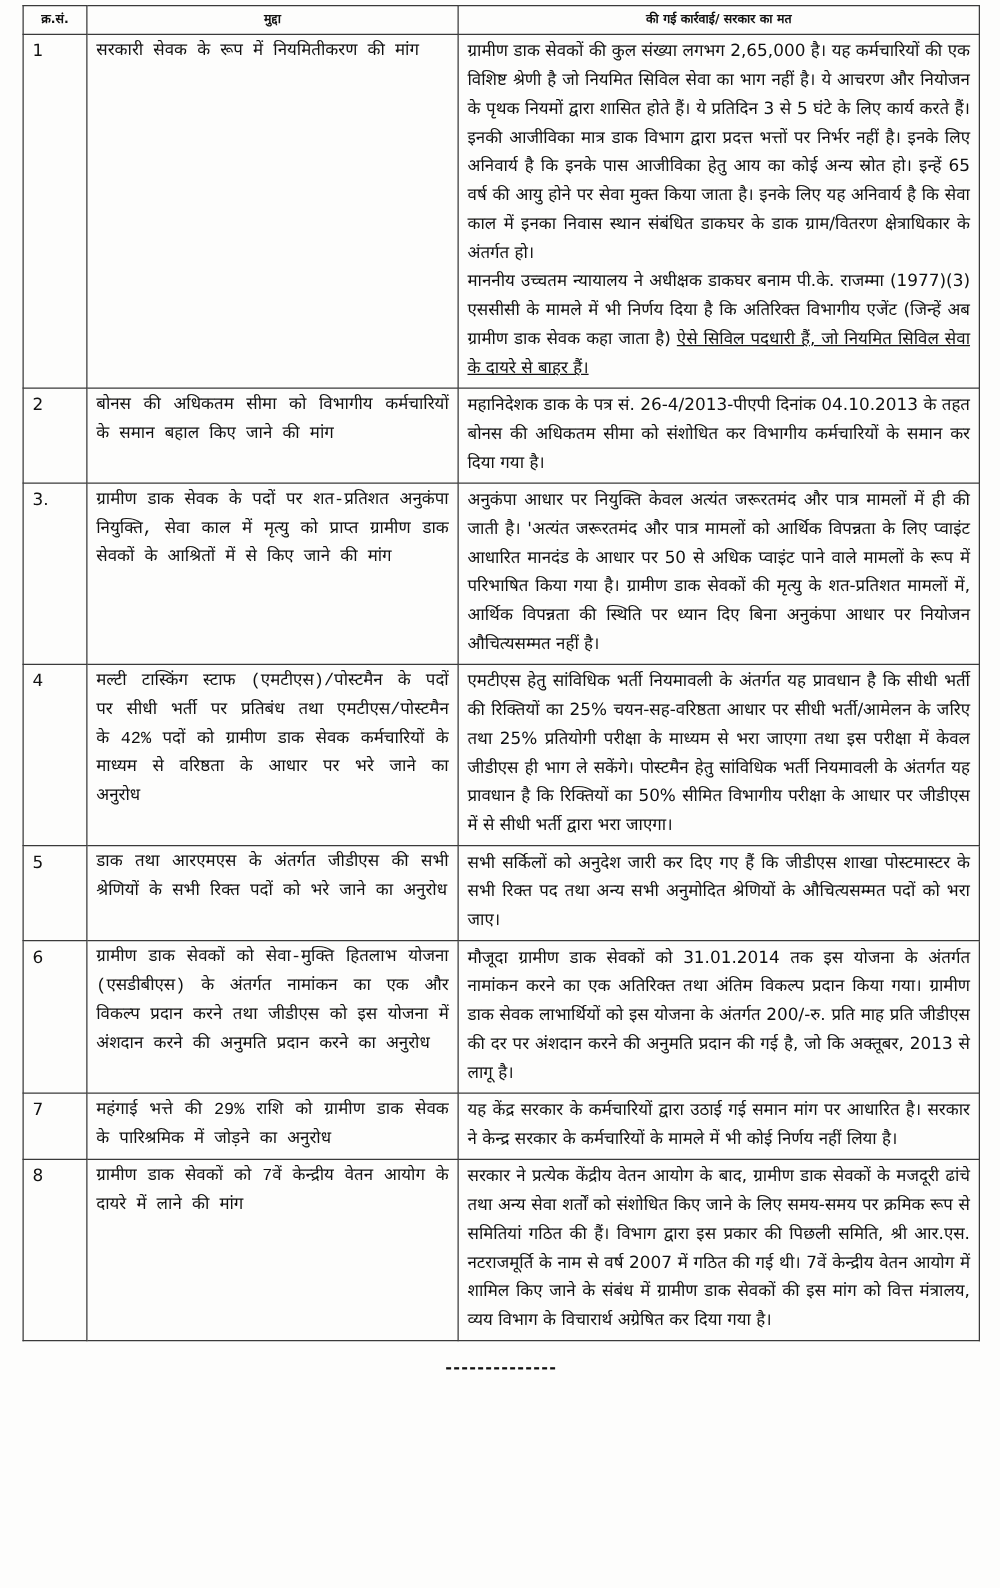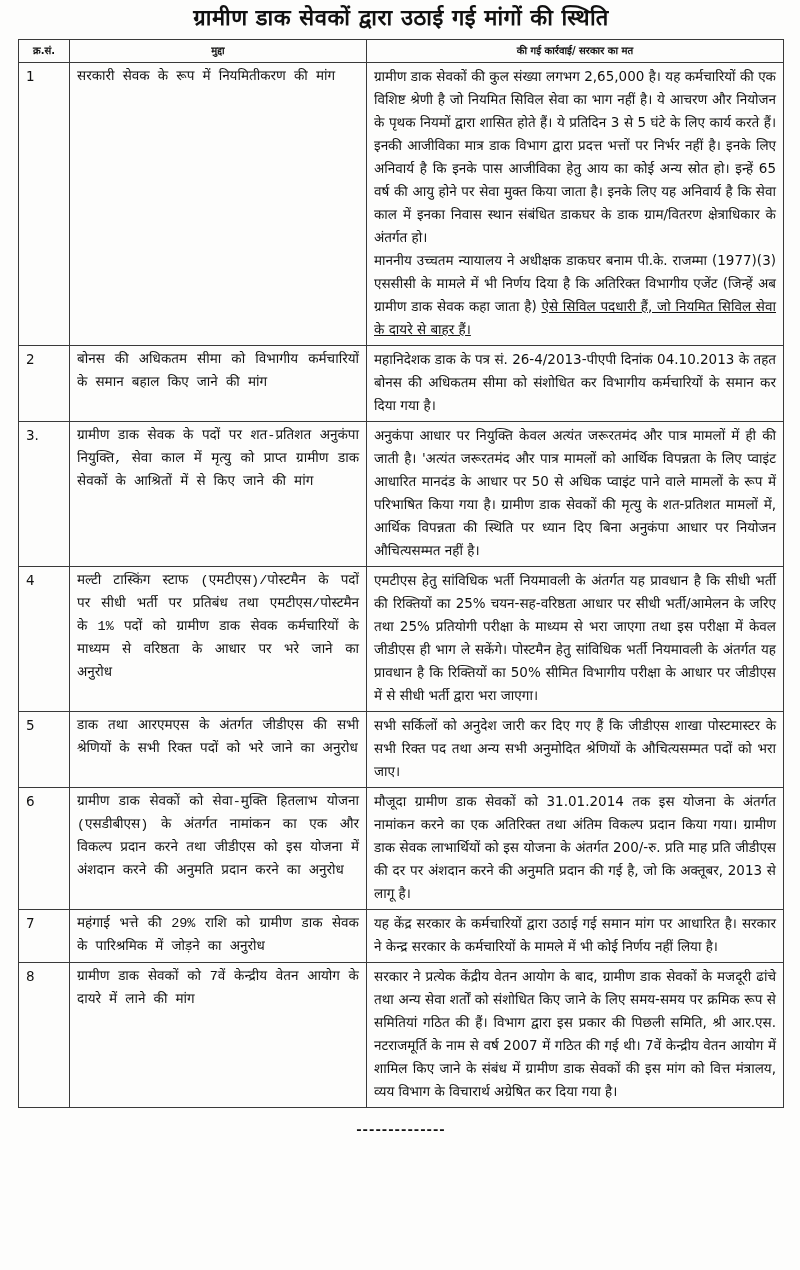"ग्रामीण डाक सेवकों द्वारा उठाई" h1.doc-title { html: <h1>ग्रामीण डाक सेवकों द्वारा उठाई गई मांगों की स्थिति</h1> -> none }
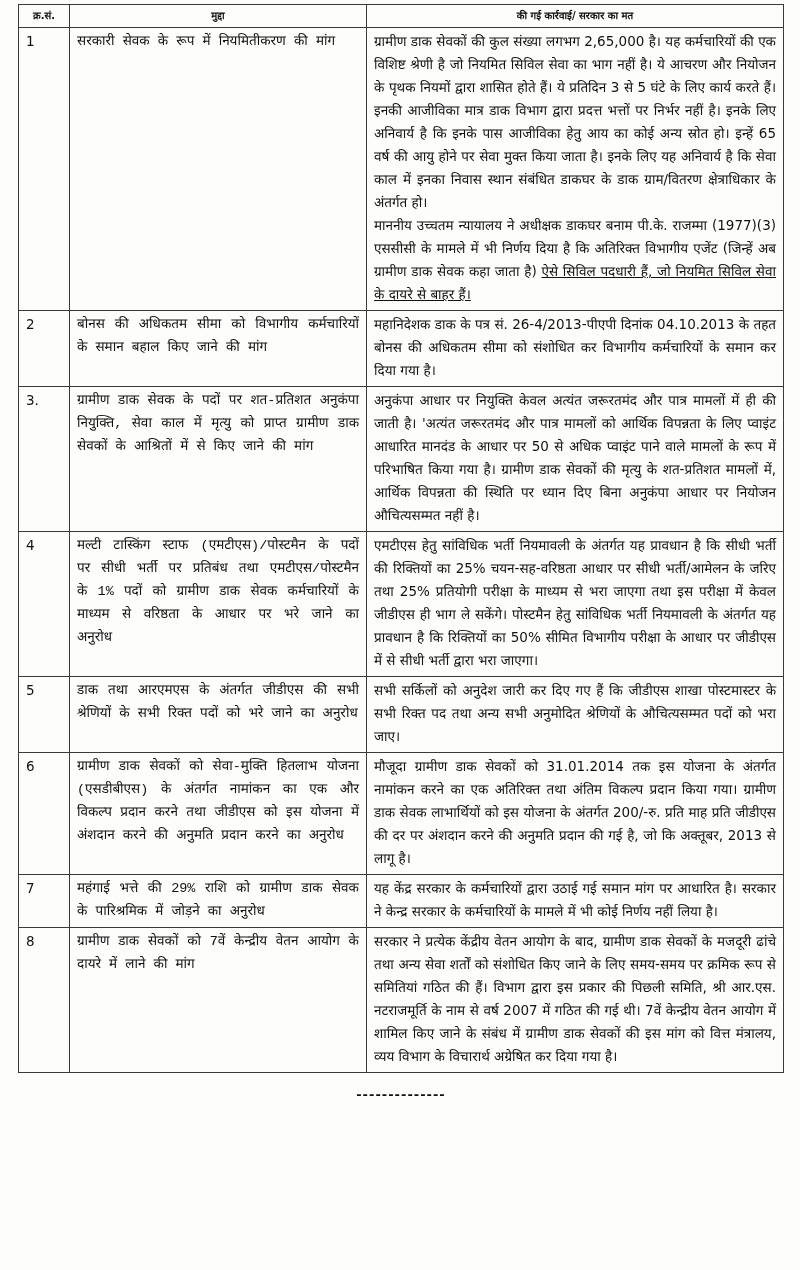"मल्टी टास्किंग स्टाफ (एमटीएस)/पोस्टमैन" td.col-issue { text: 1% -> 42% }
